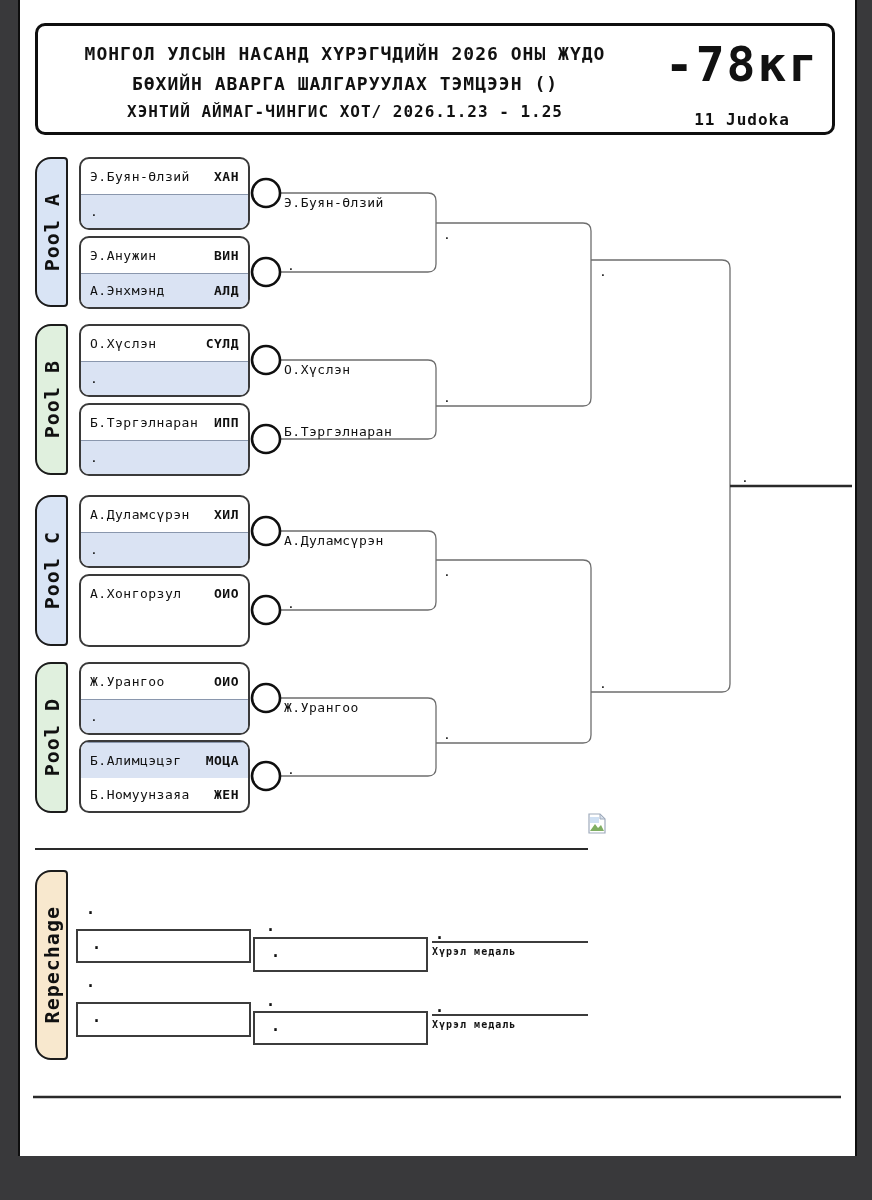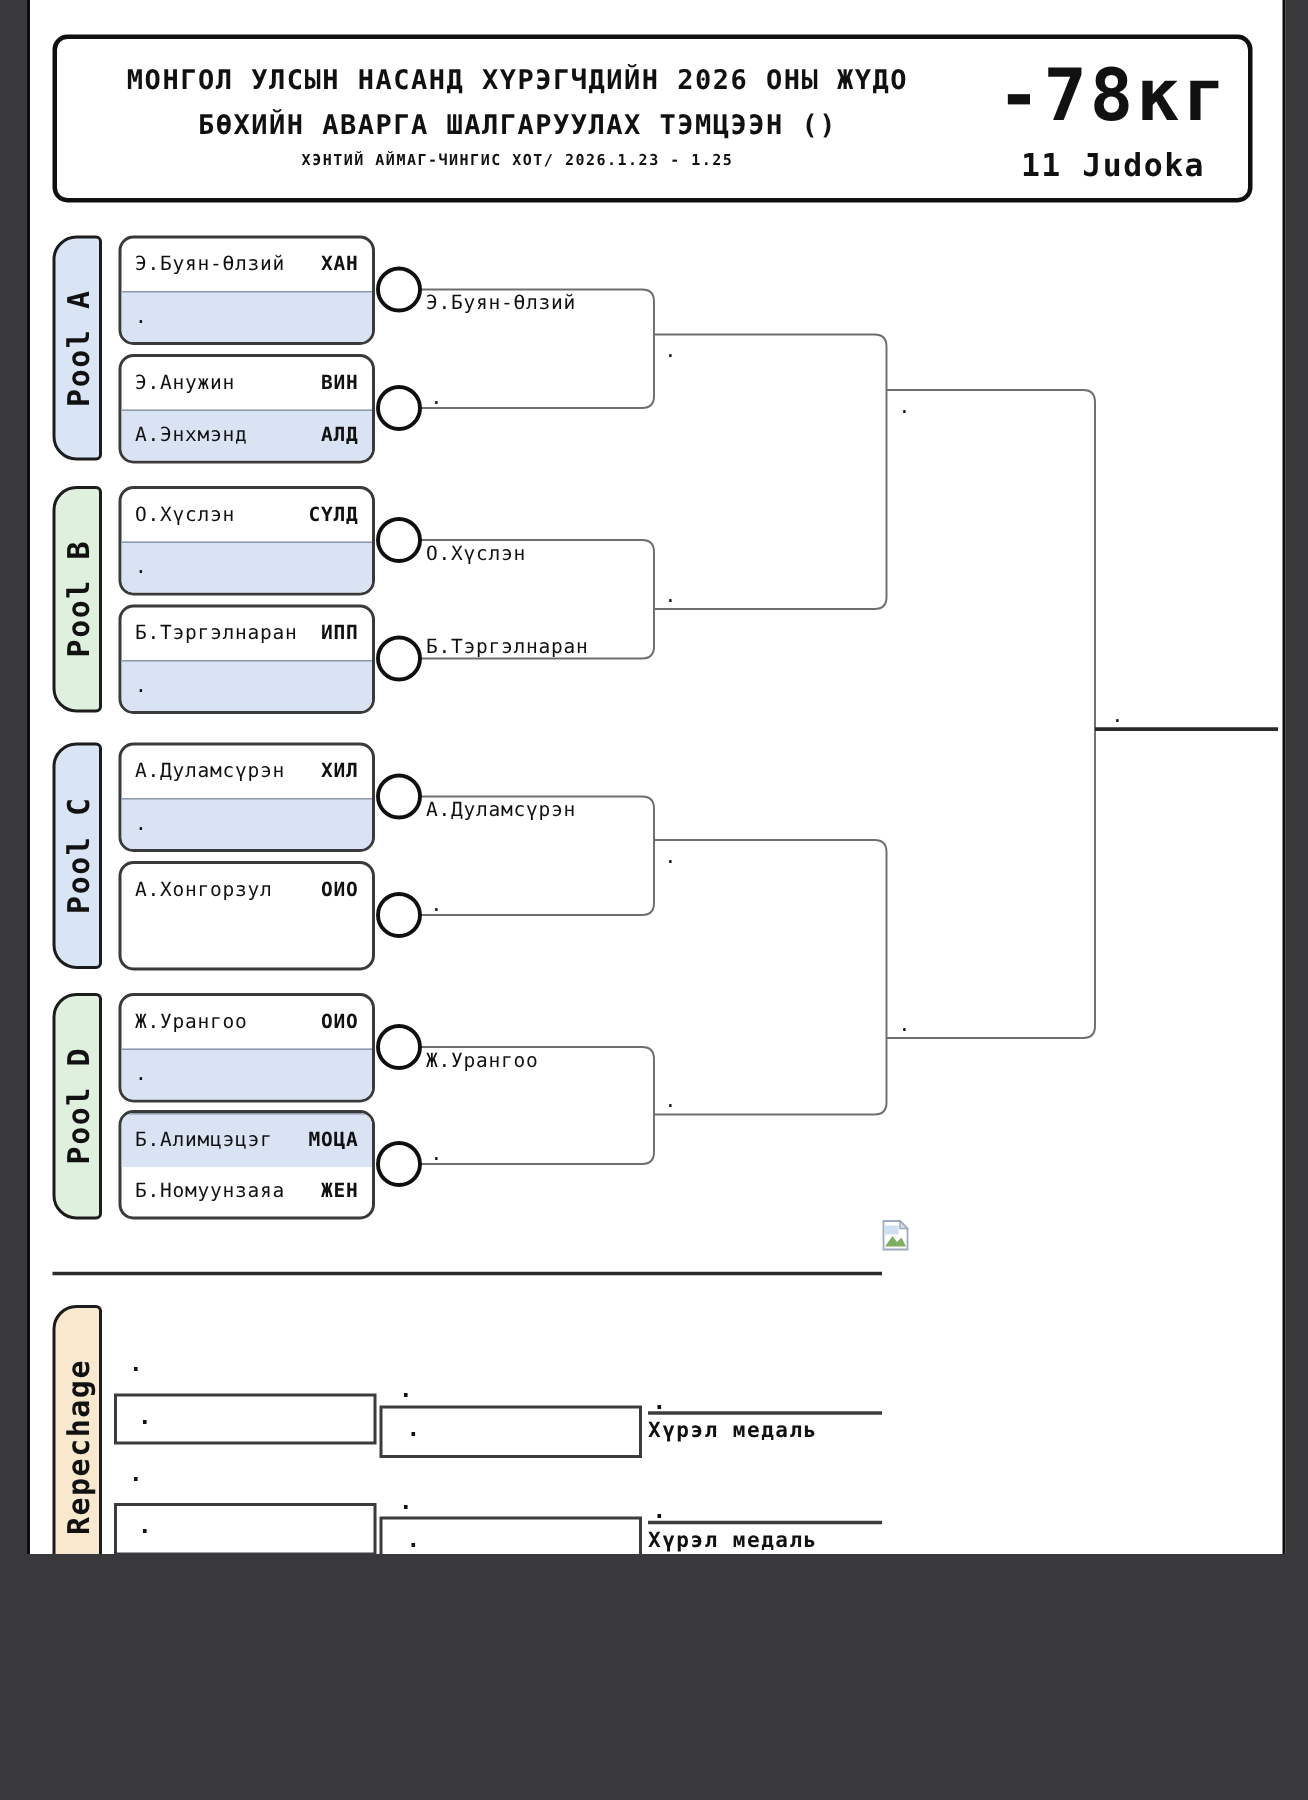"МОНГОЛ УЛСЫН НАСАНД ХҮРЭГЧДИЙН 2026" #stage { height: 1036px -> 1156px }
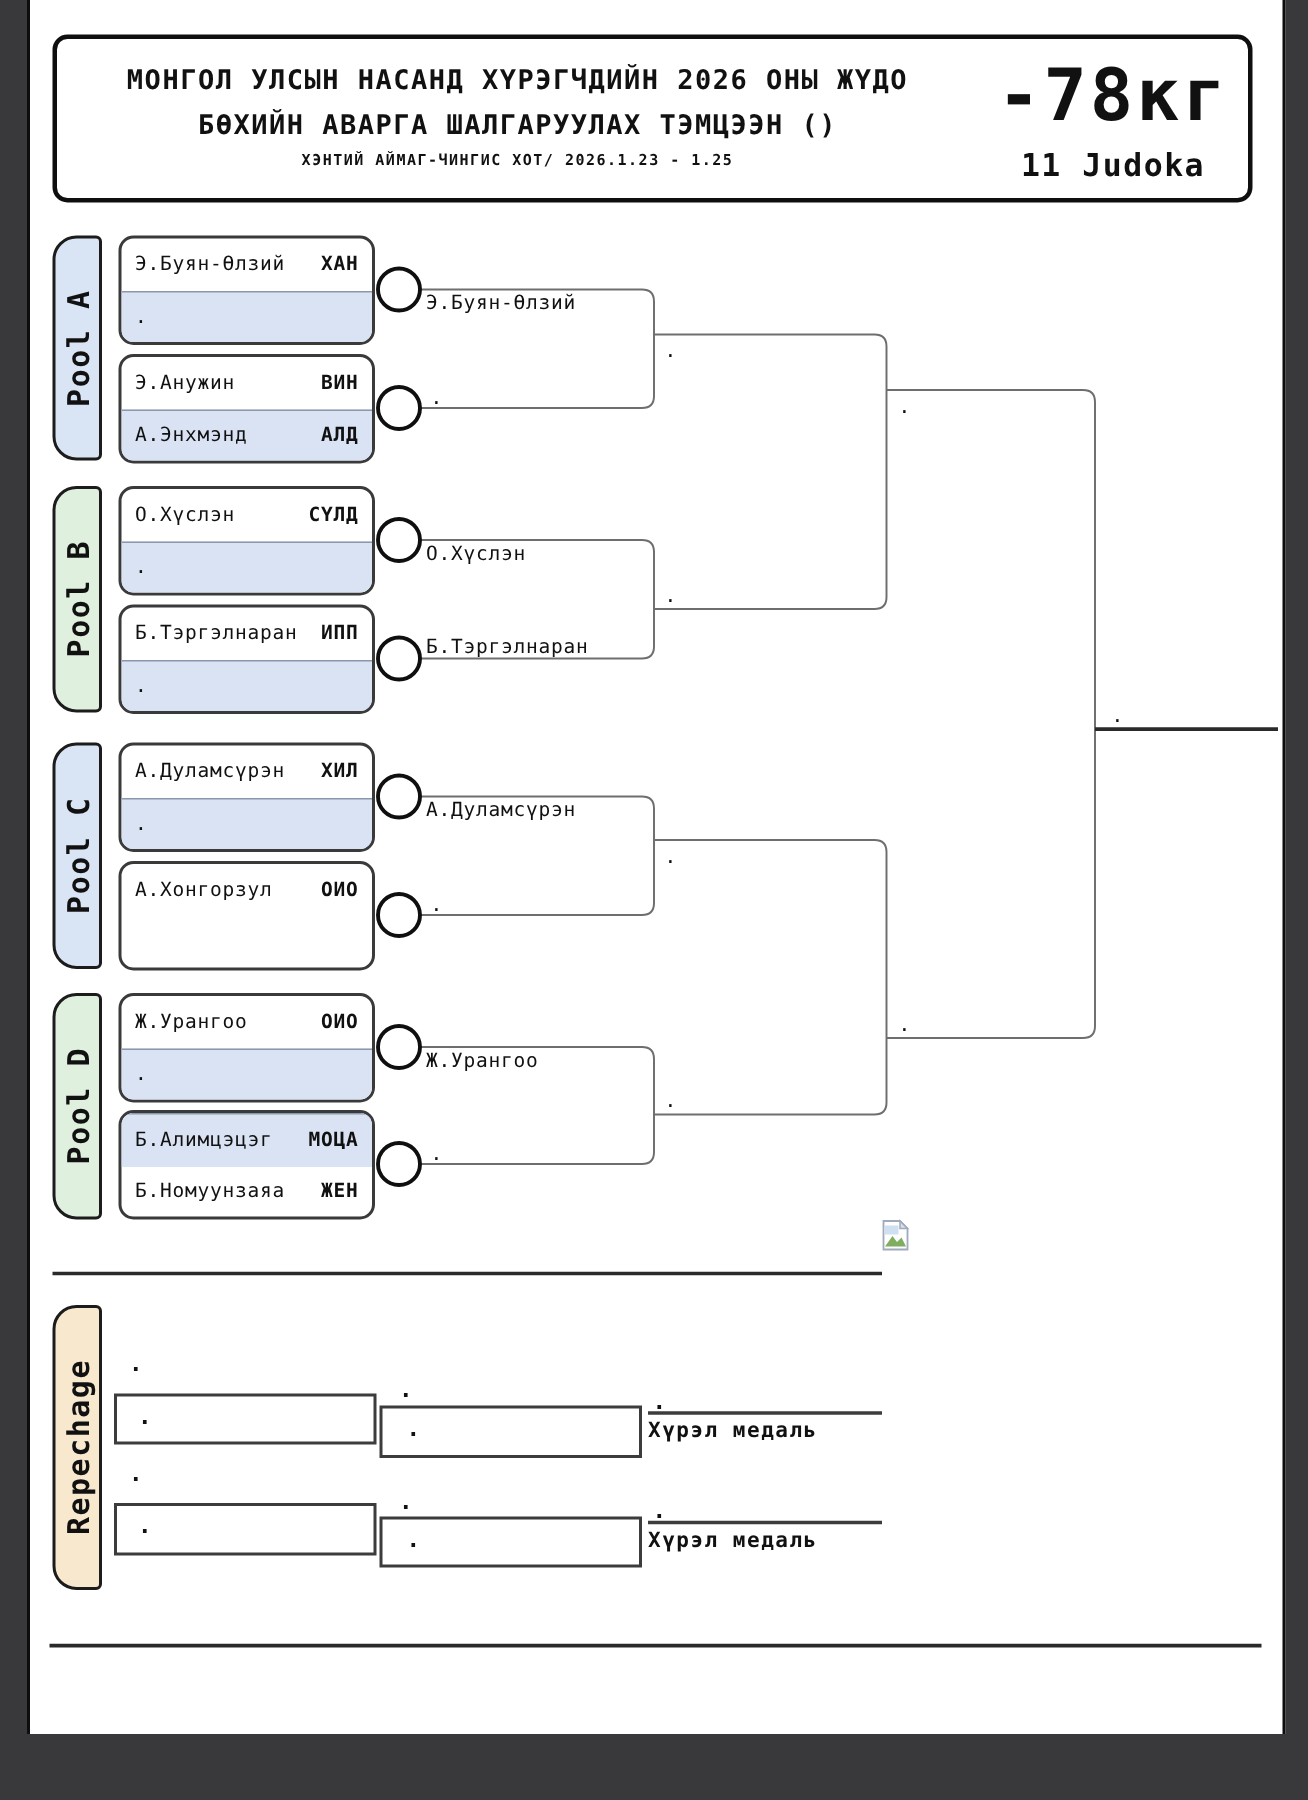"ХЭНТИЙ АЙМАГ-ЧИНГИС ХОТ/ 2026.1.23 -" .h-line3 { font-size: 10px -> 16px }
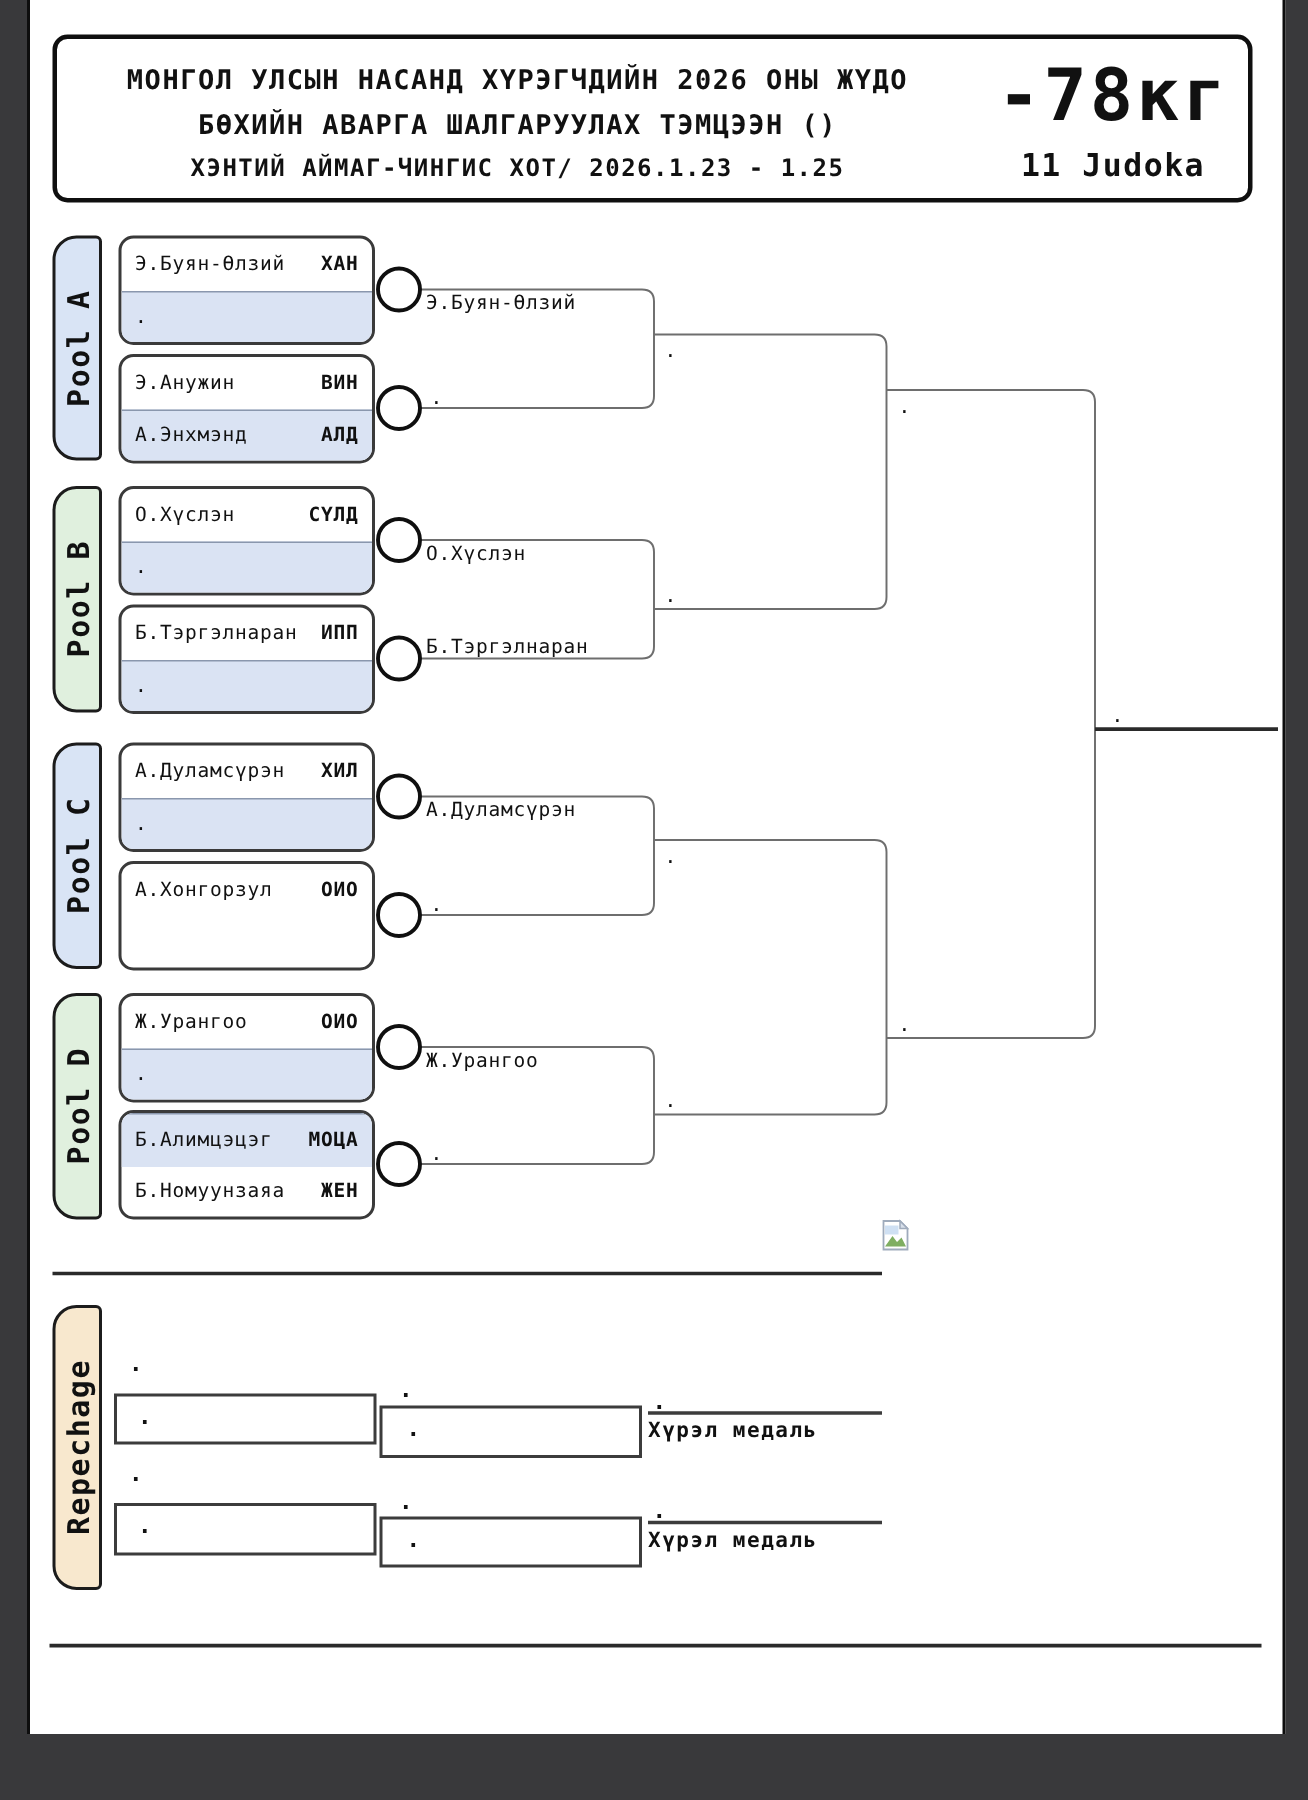"11 Judoka" .h-count { font-size: 21px -> 16px; margin-top: 6px -> 18px }
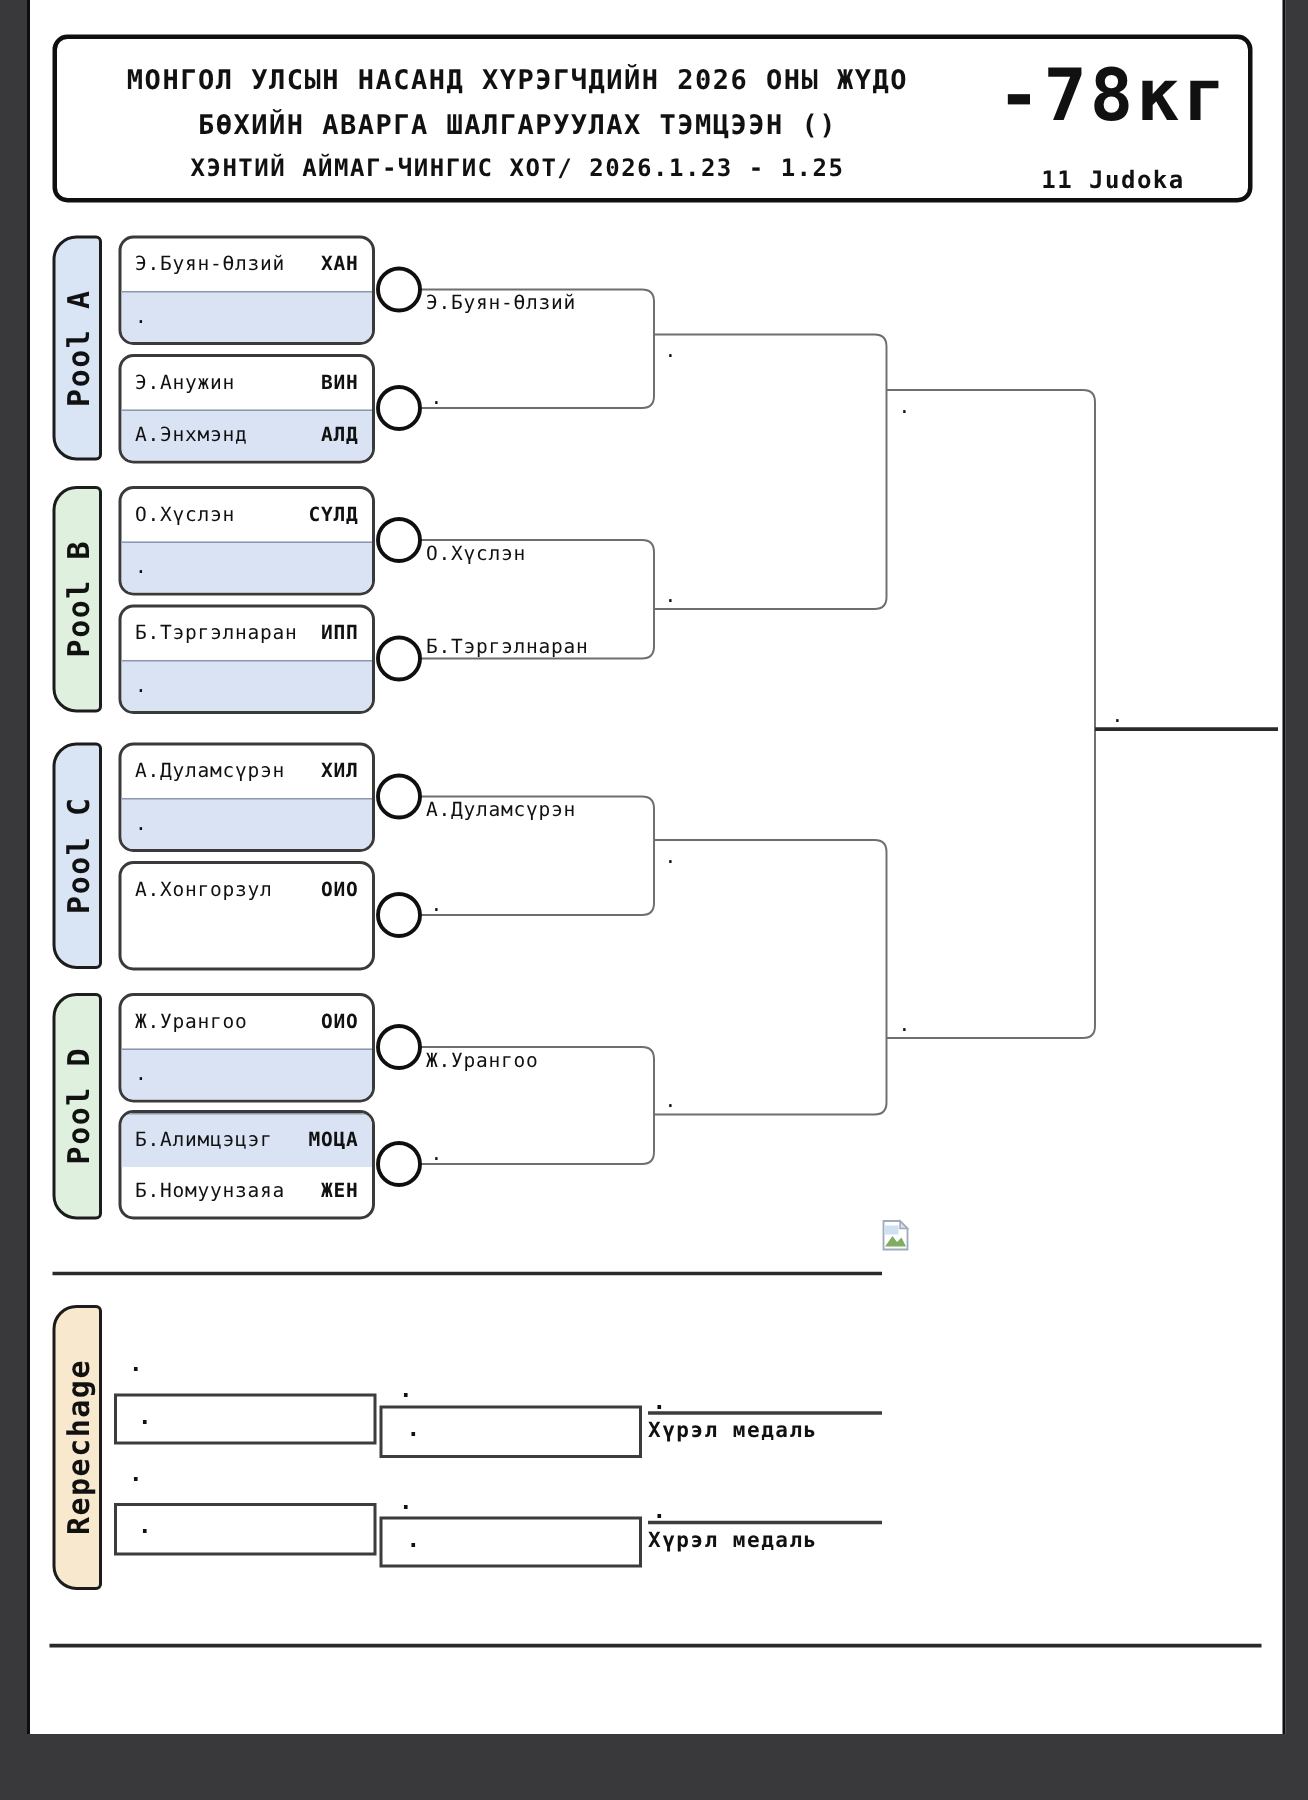"Хүрэл медаль" .medal { font-size: 14px -> 10px }
